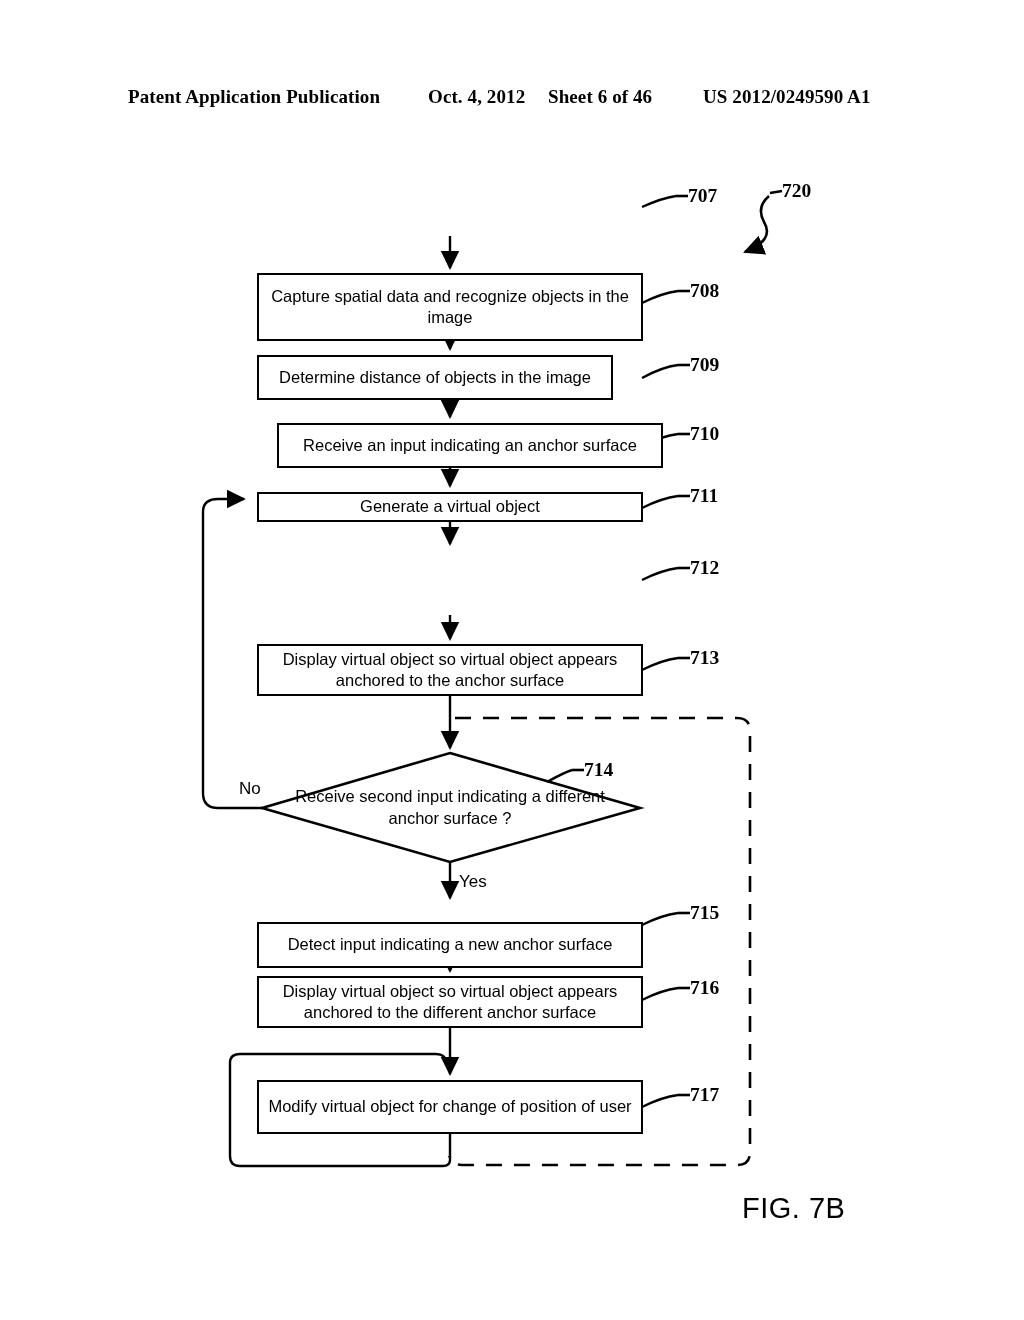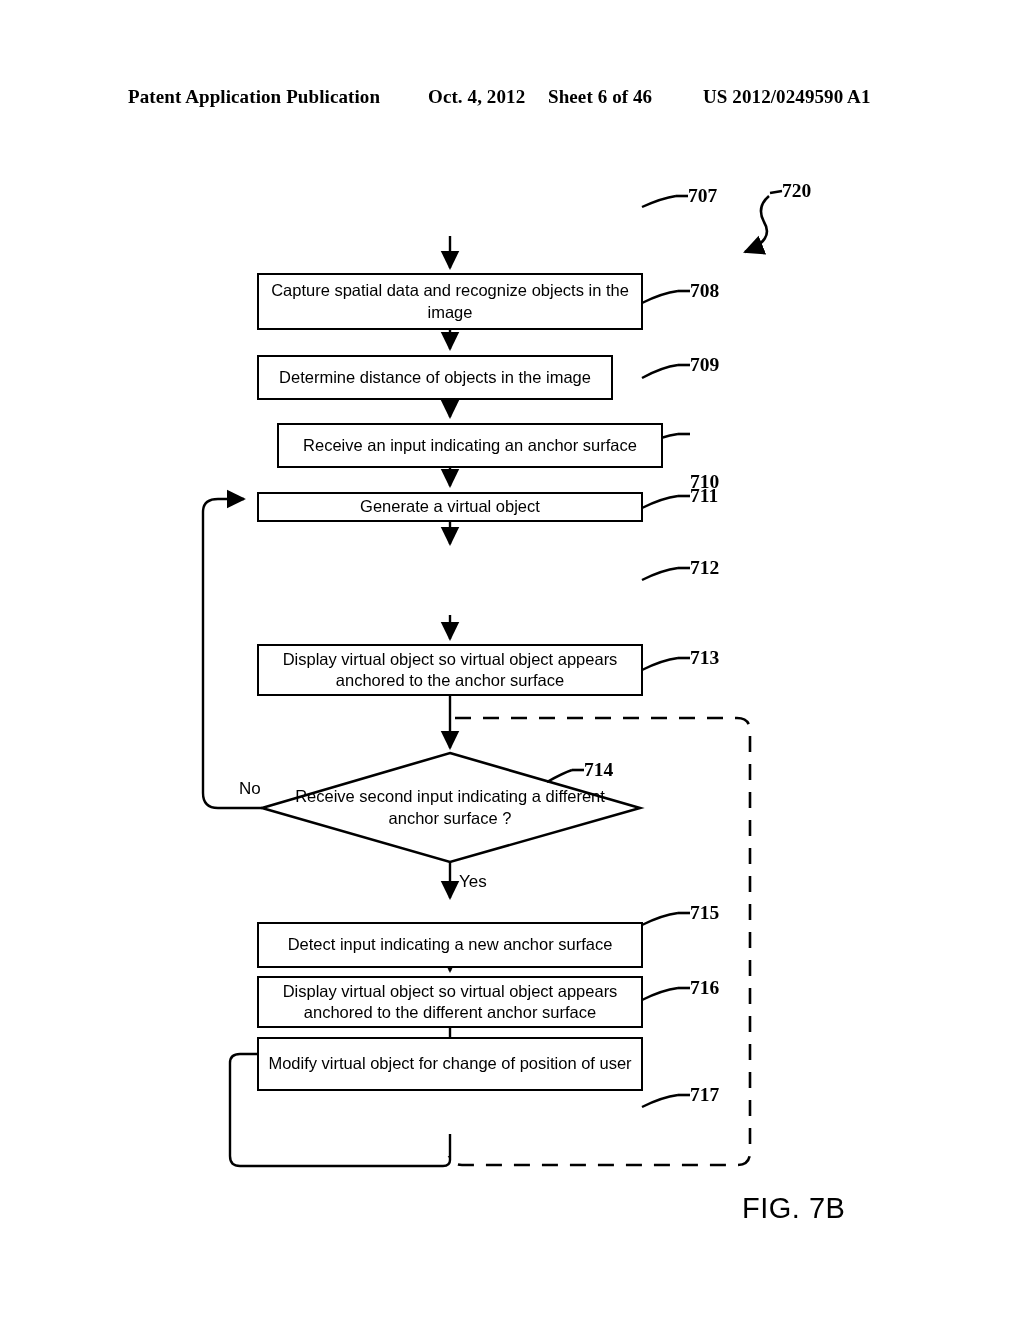"Capture spatial data and recognize" div.pbox { height: 57px -> 68px }
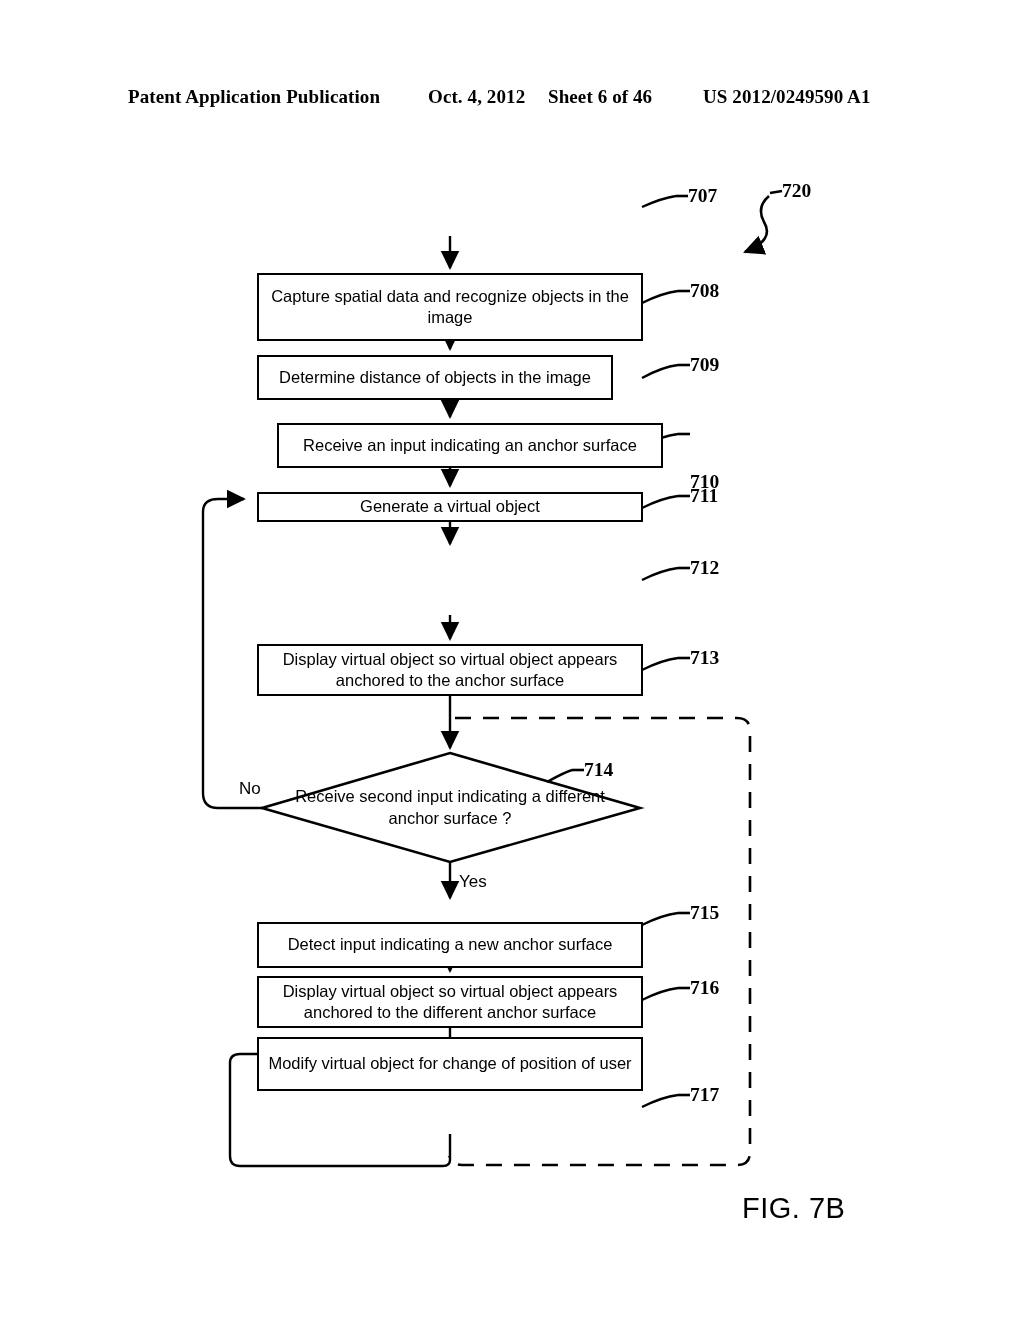"710" div.refnum { margin-top: 48px -> none }
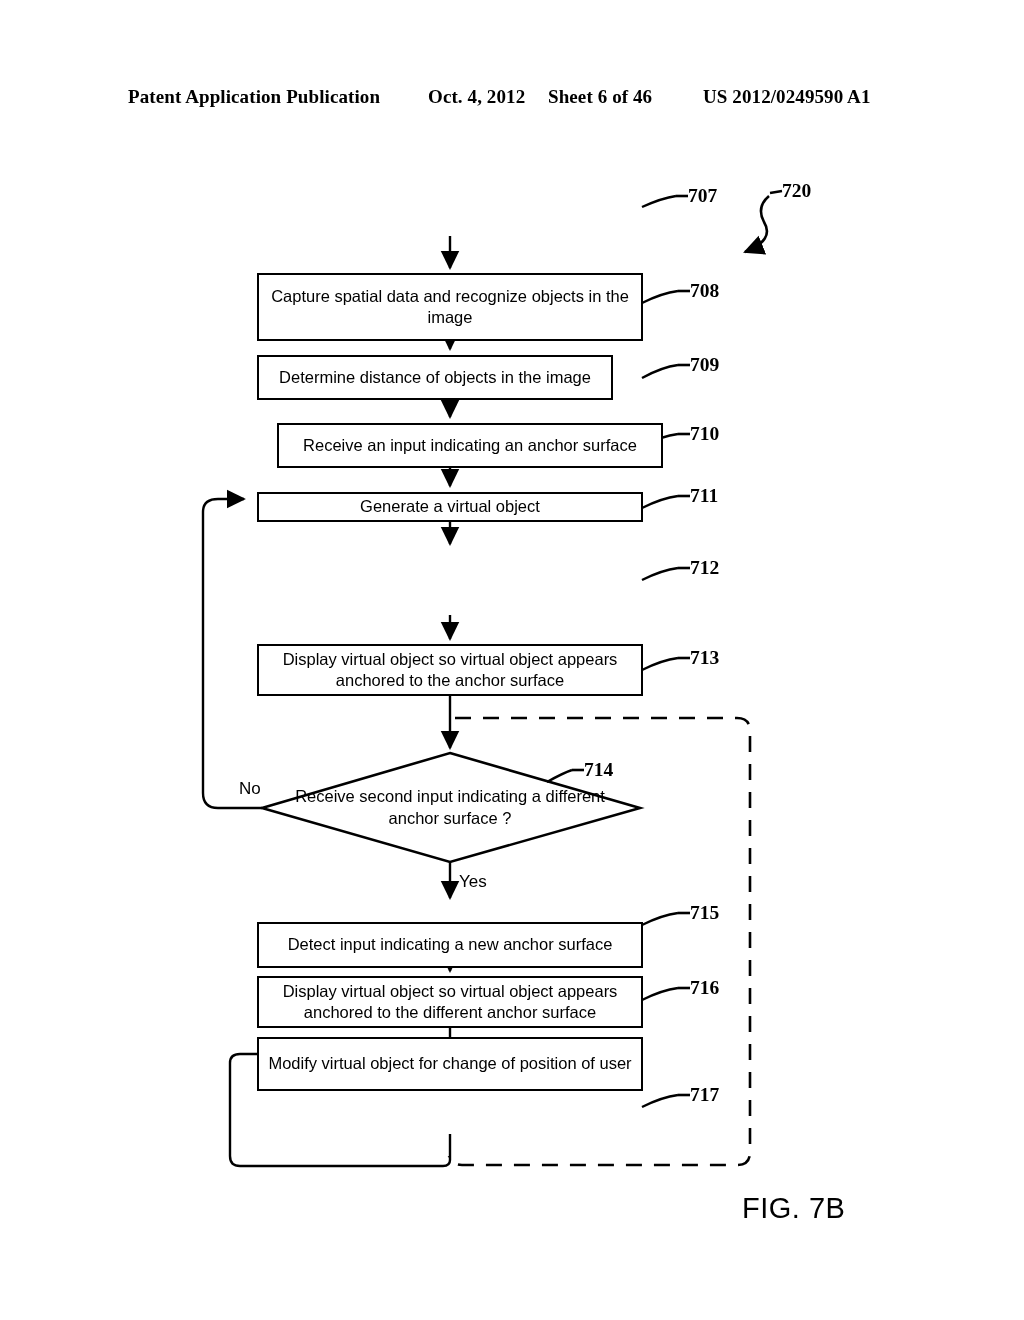"Modify virtual object for change" div.pbox { top: 1037px -> 1080px }
